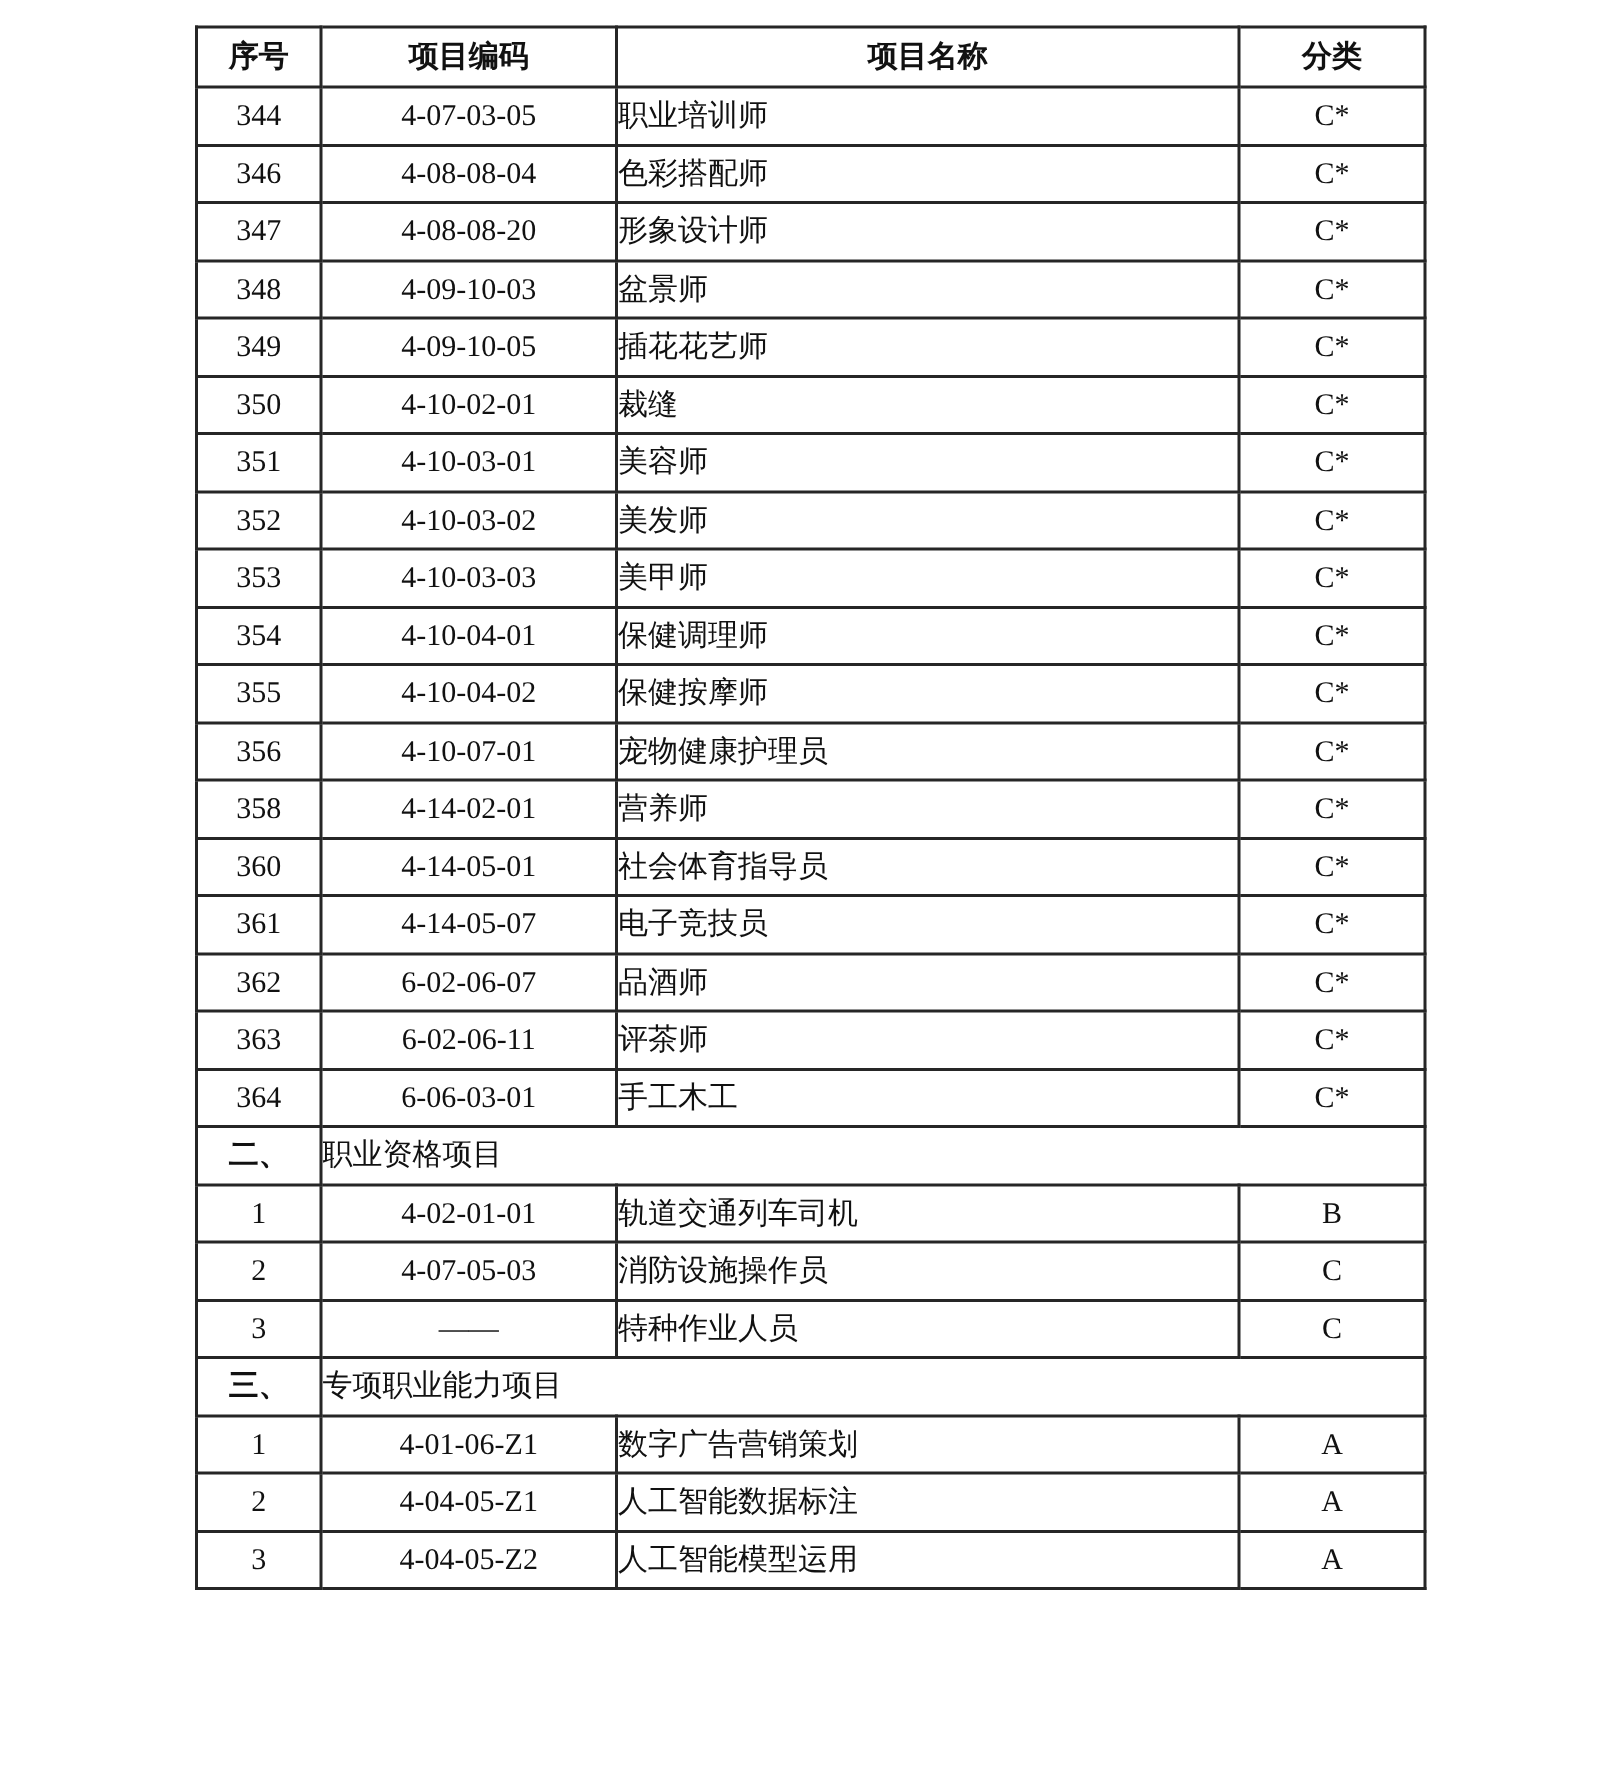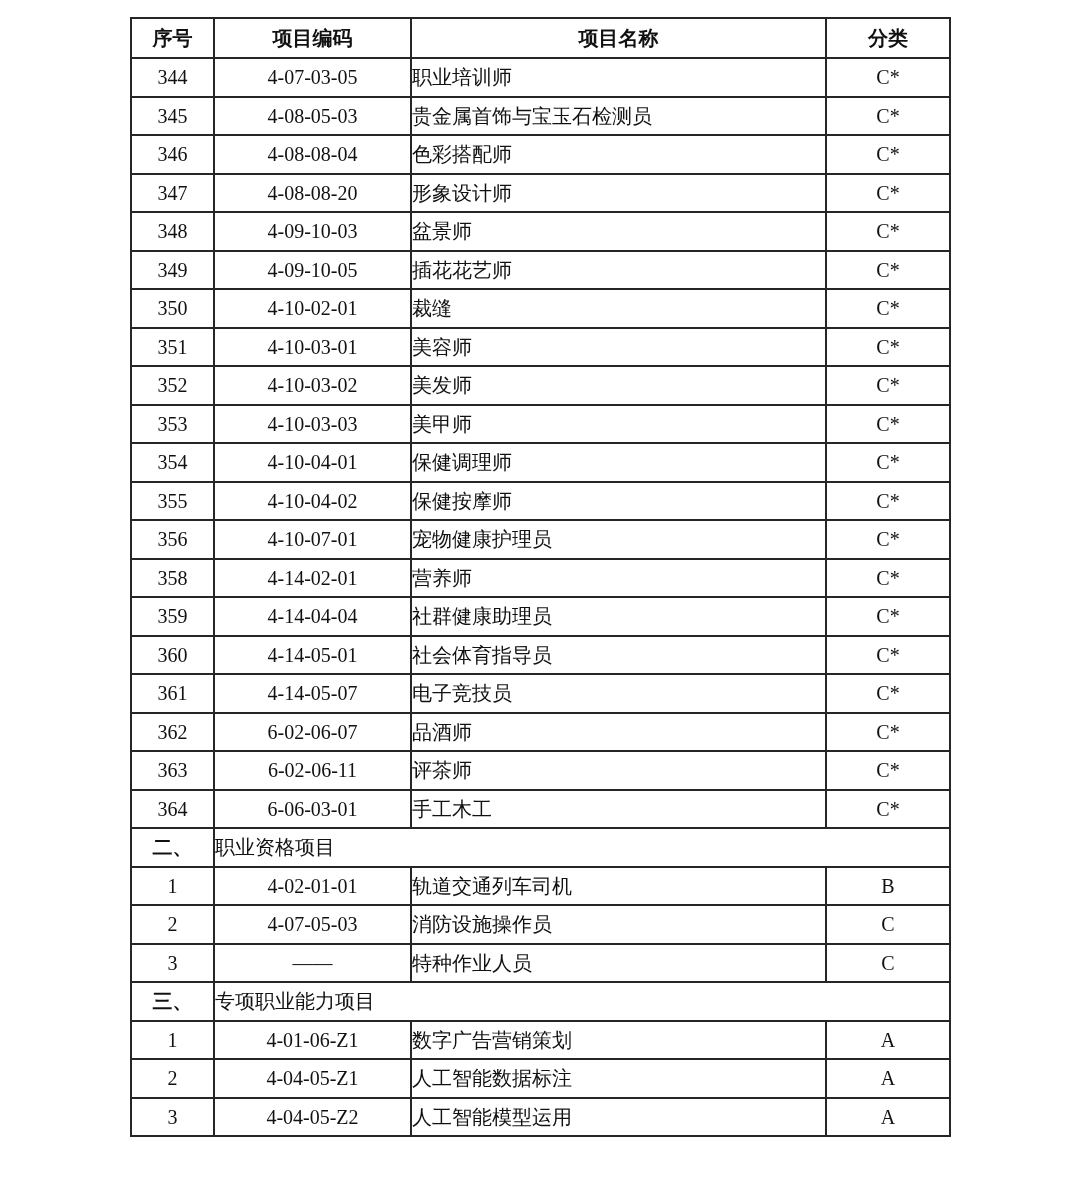"345" tr { html: <tr> <td>345</td> <td>4-08-05-03</td> <td>贵金属首饰与宝玉石检测员</td> <td>C*</td> </tr> -> none }
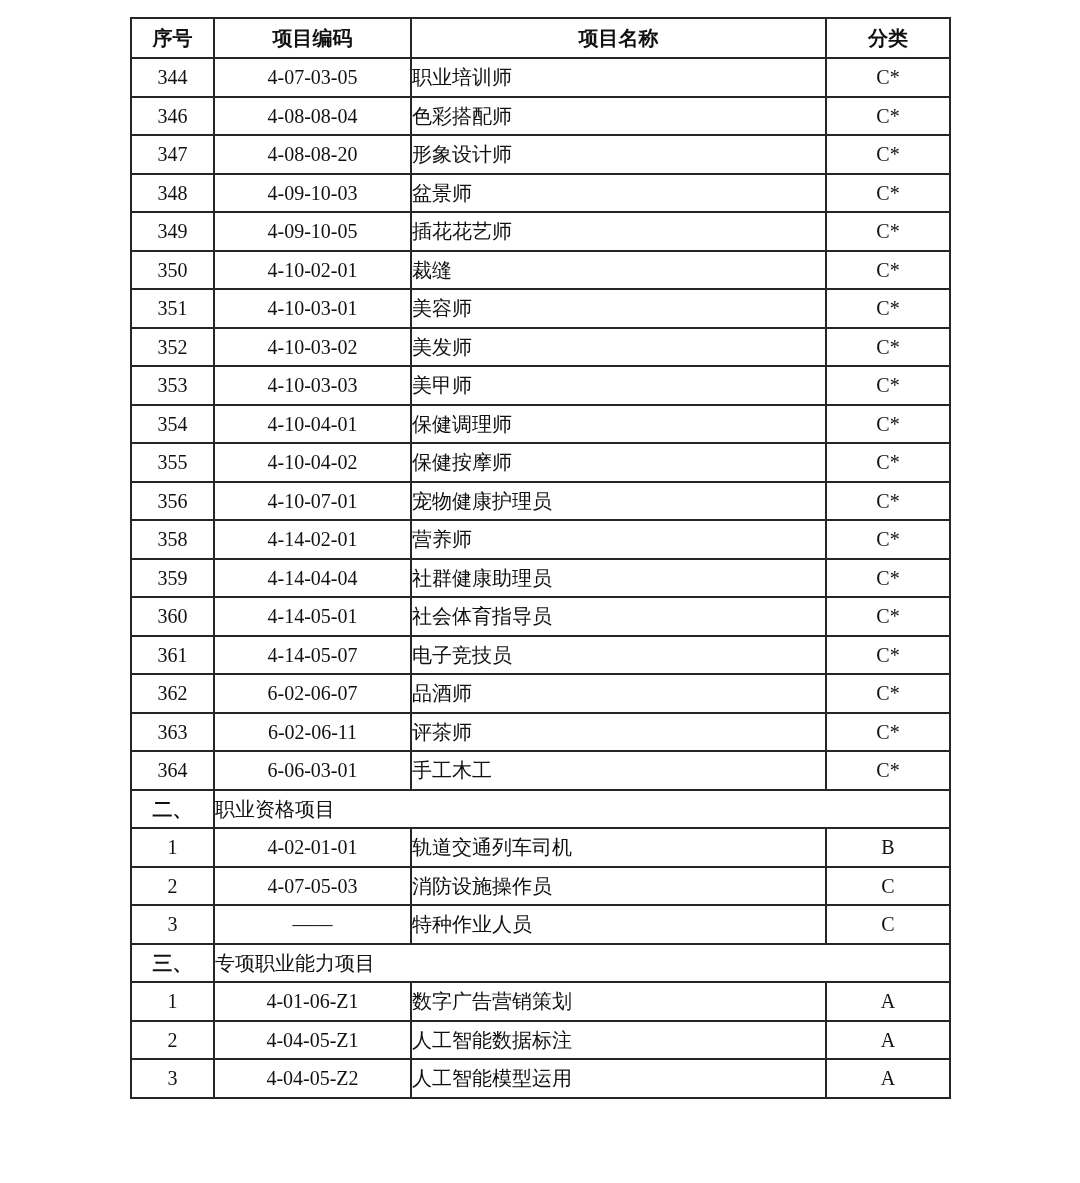"359" tr { html: <tr> <td>359</td> <td>4-14-04-04</td> <td>社群健康助理员</td> <td>C*</td> </tr> -> none }
